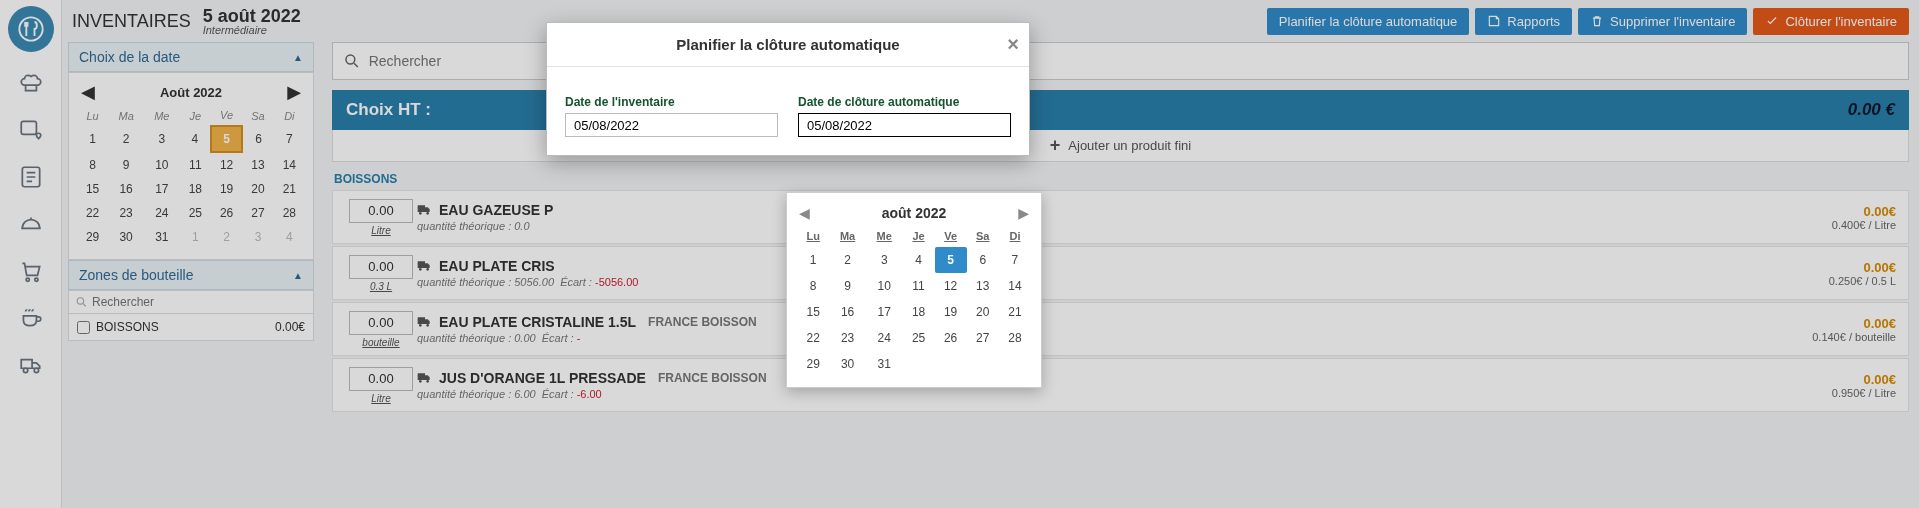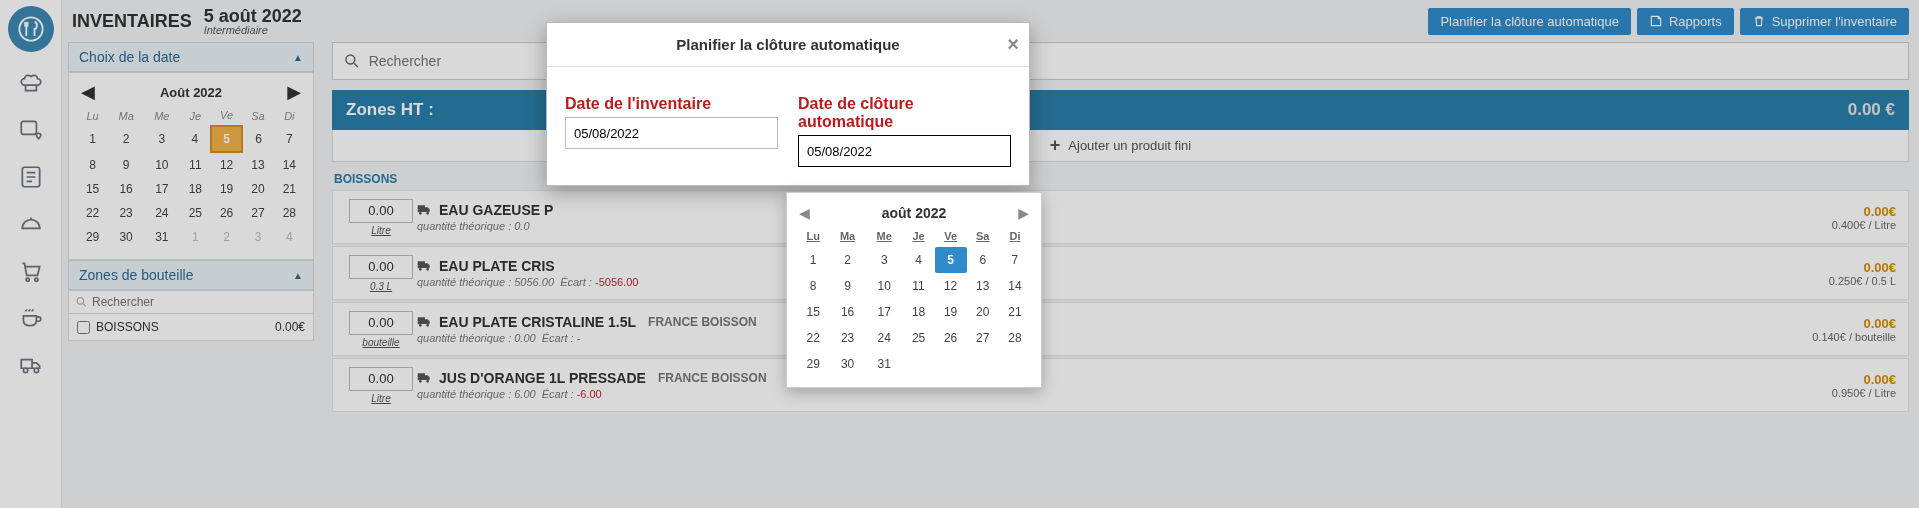"INVENTAIRES" .header .title { font-weight: 700 -> 400 }
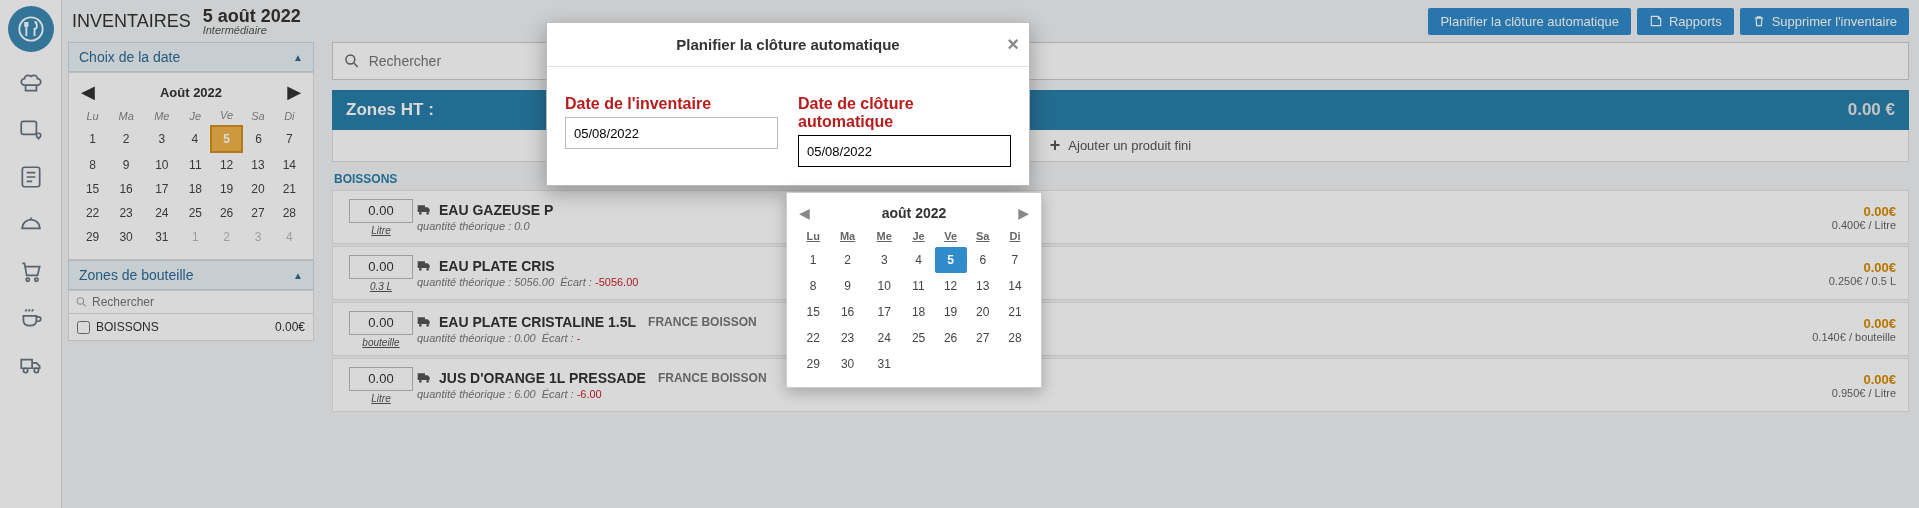"Clôturer l'inventaire" button.btn { html: none -> <button> <svg> <path></path> </svg> <span>Clôturer l'inventaire</span> </button> }
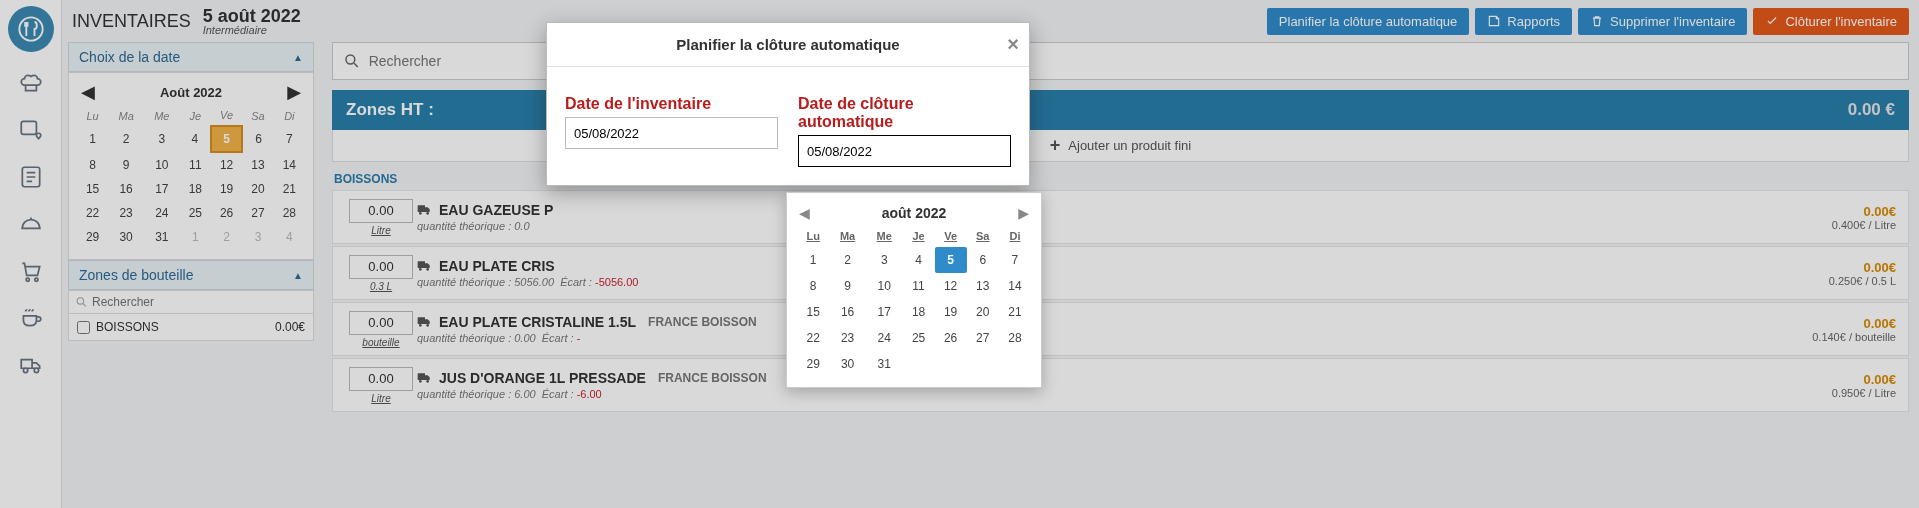"Zones HT :" span { text: Zones -> Choix }
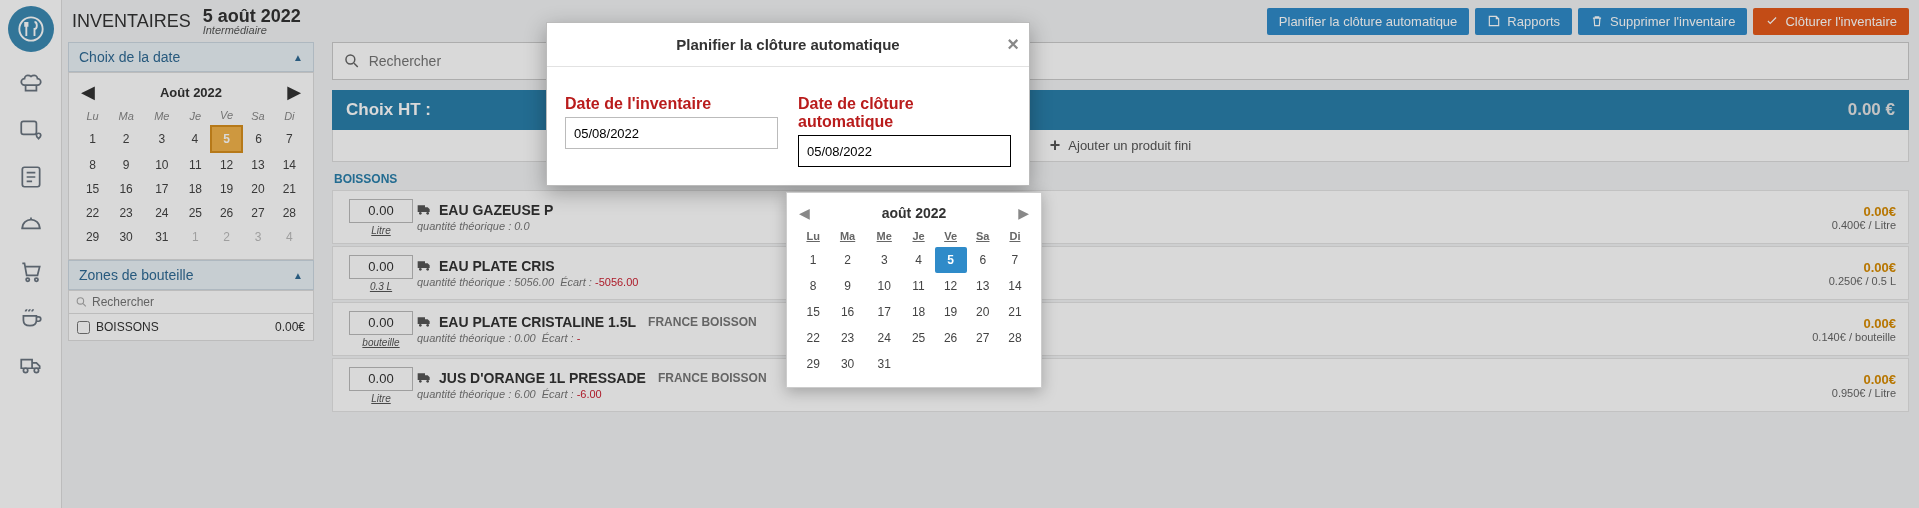"Date de l'inventaire" .field label { color: #b91c1c -> #14532d; font-size: 16px -> 12px }
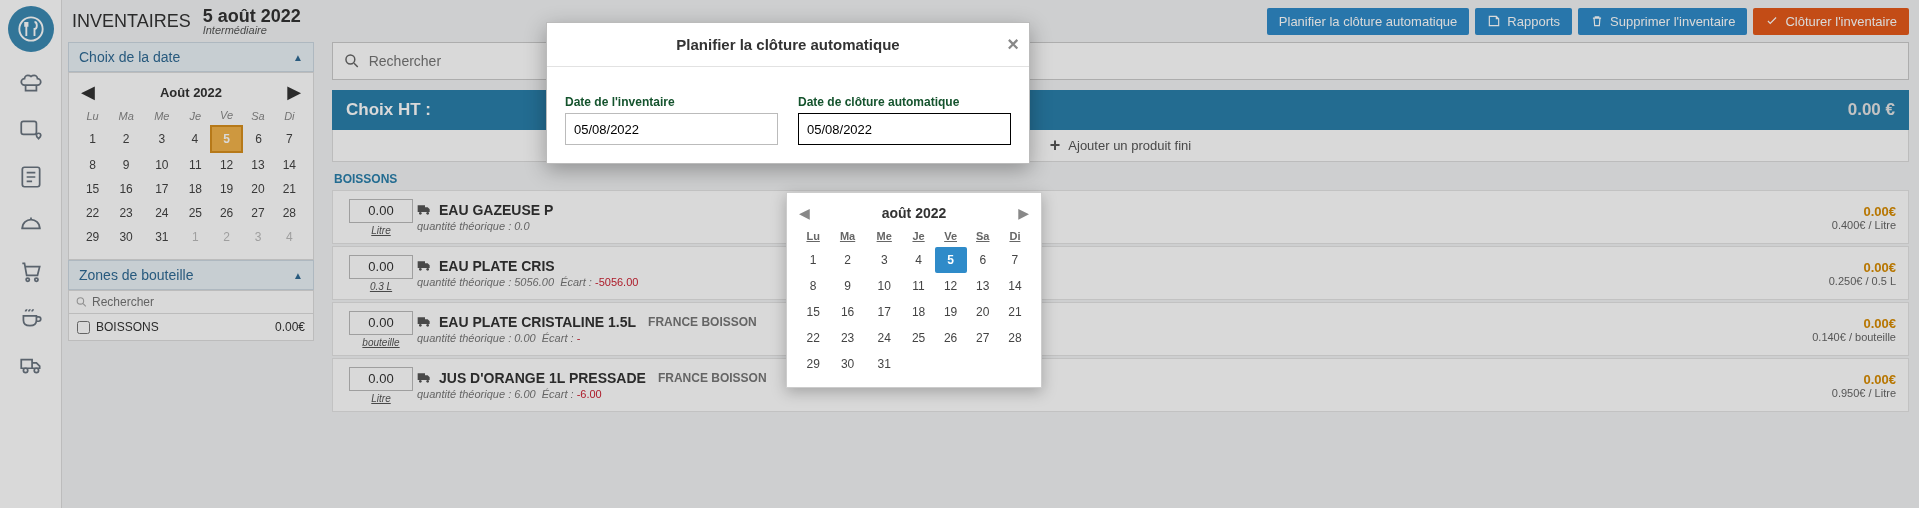"0.00 €" .total-row .val { color: #e5e5e5 -> #0f172a; font-style: none -> italic }
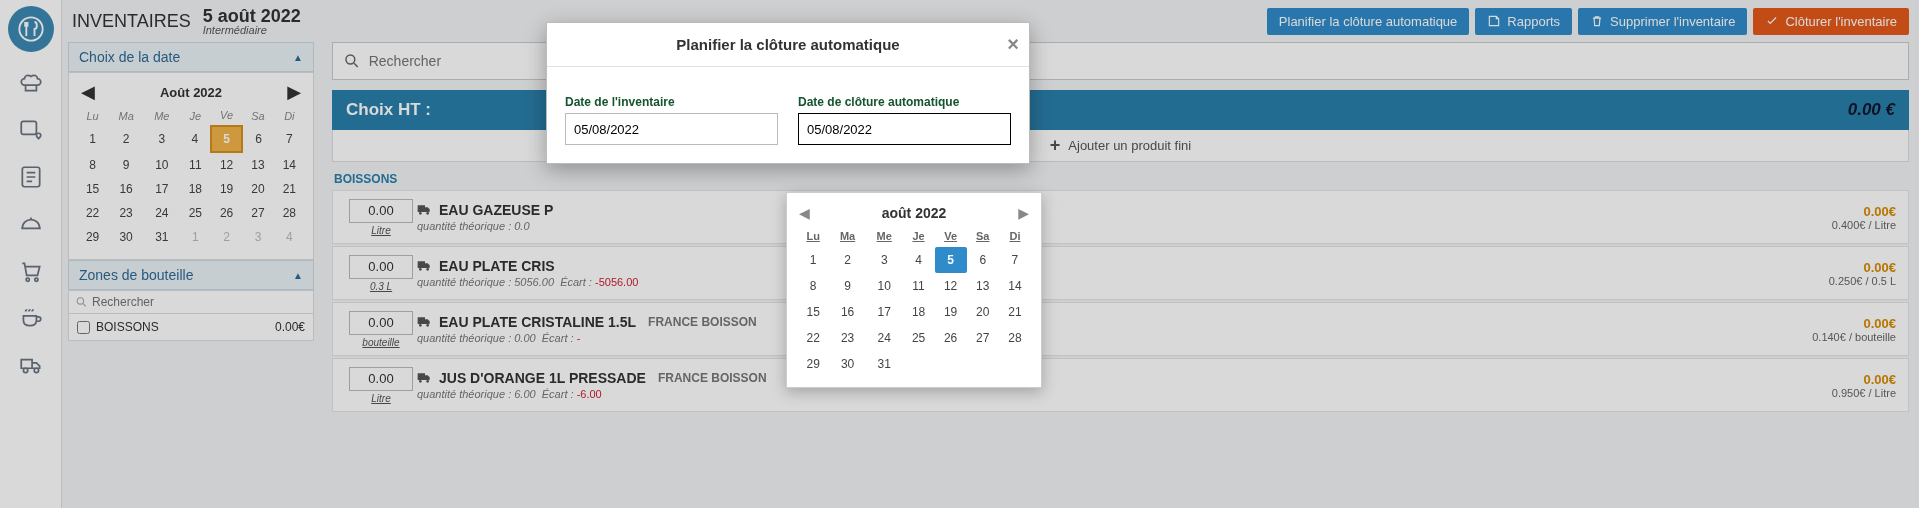"05/08/2022" .field input { height: 32px -> 24px }
